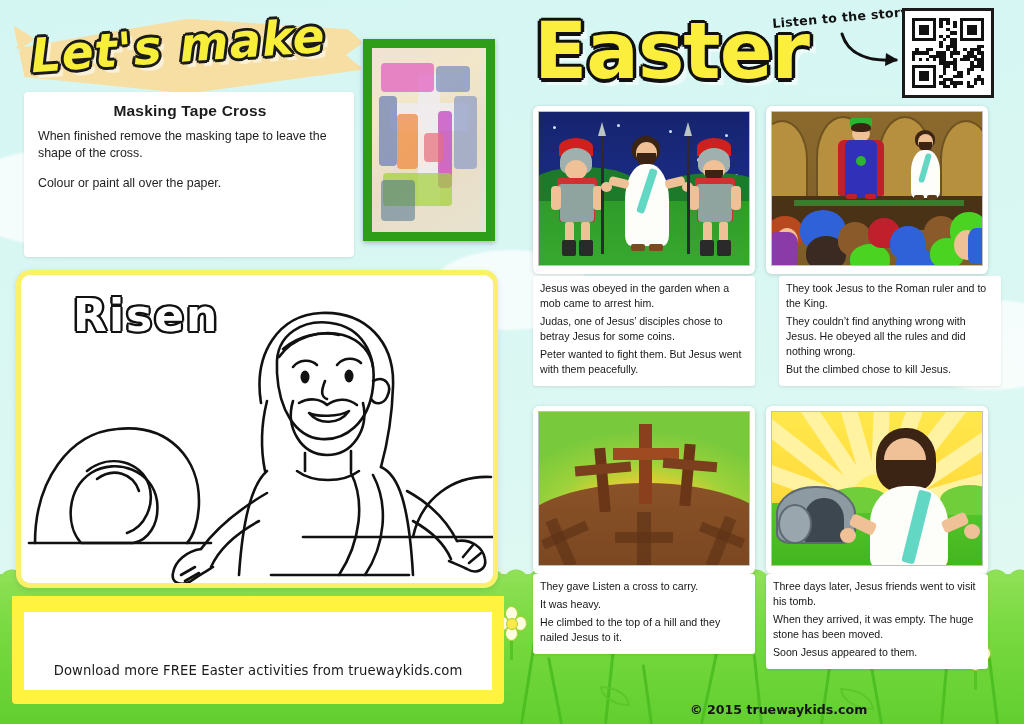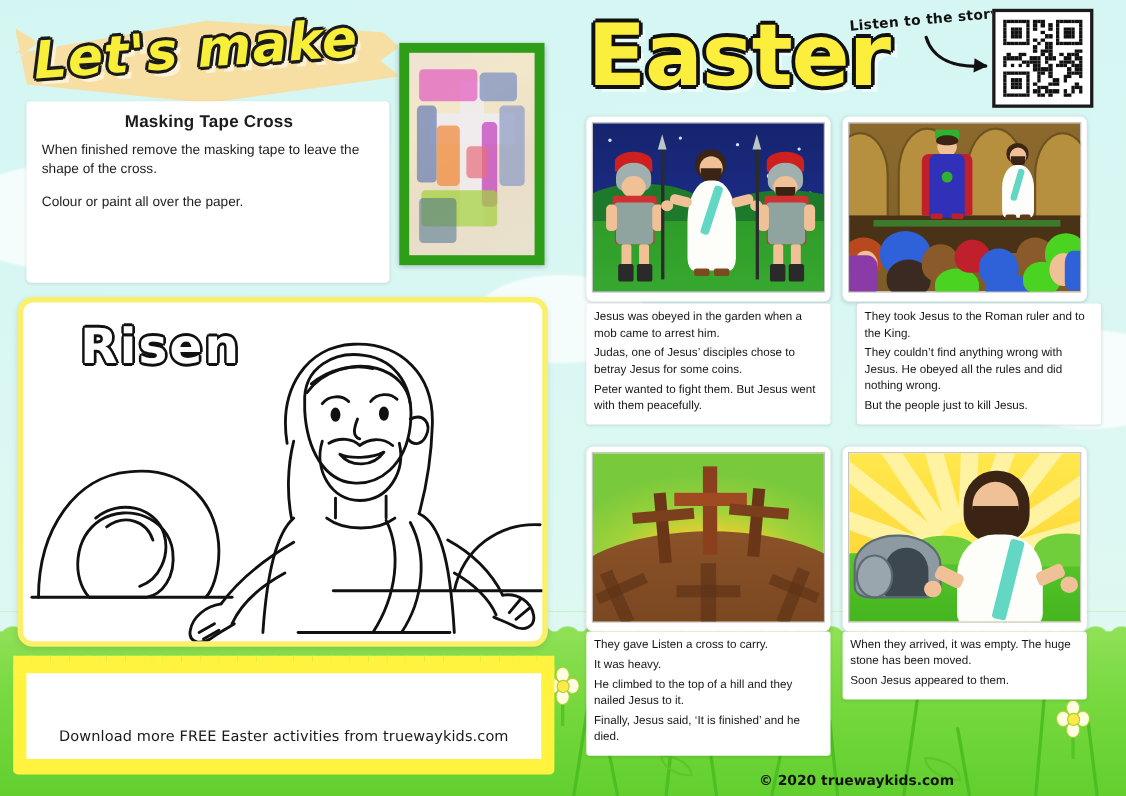"But the people just to" p.cap-line { text: people just -> climbed chose }
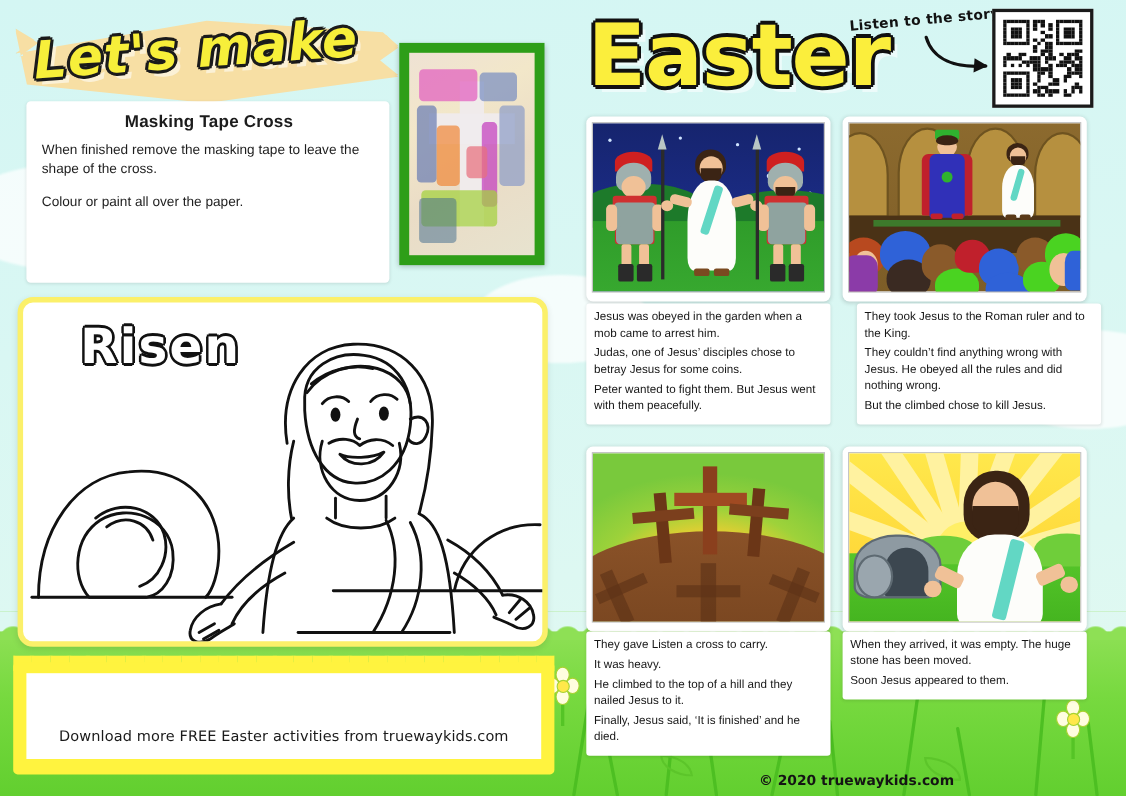"Three days later, Jesus friends" p.cap-line { html: none -> <p>Three days later, Jesus friends went to visit his tomb.</p> }
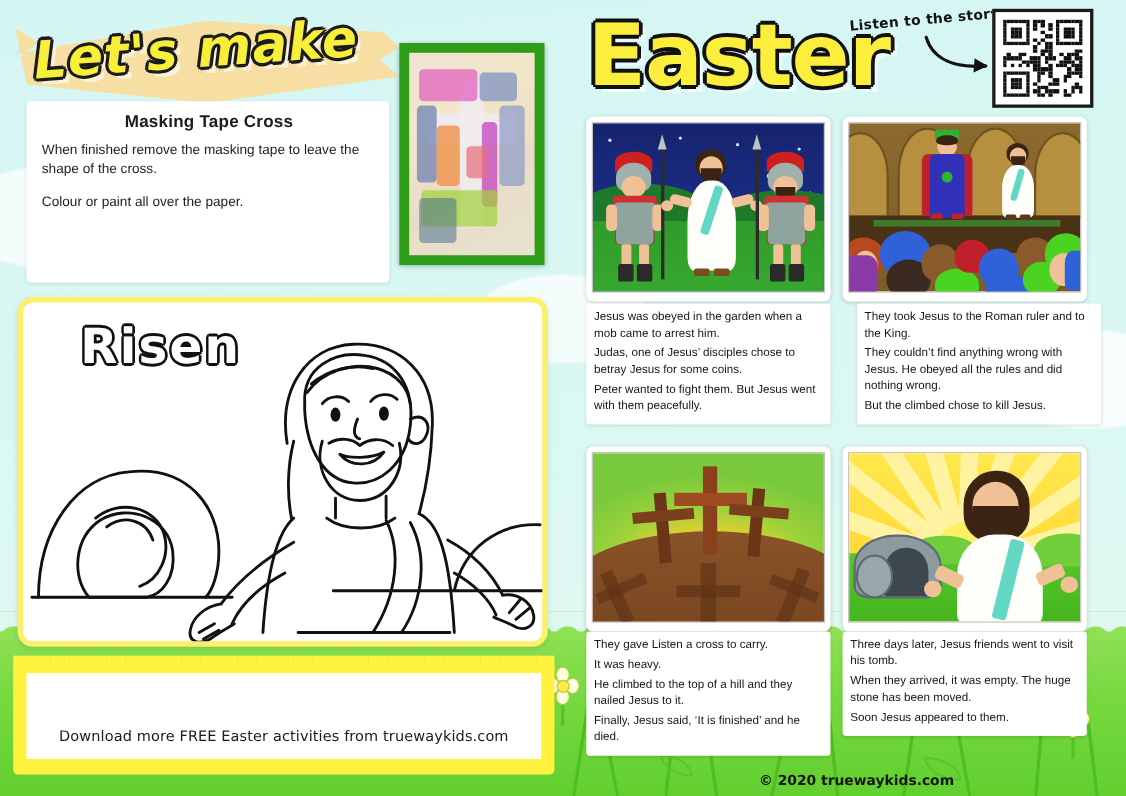"Finally, Jesus said, ‘It is" p.cap-line { html: <p>Finally, Jesus said, ‘It is finished’ and he died.</p> -> none }
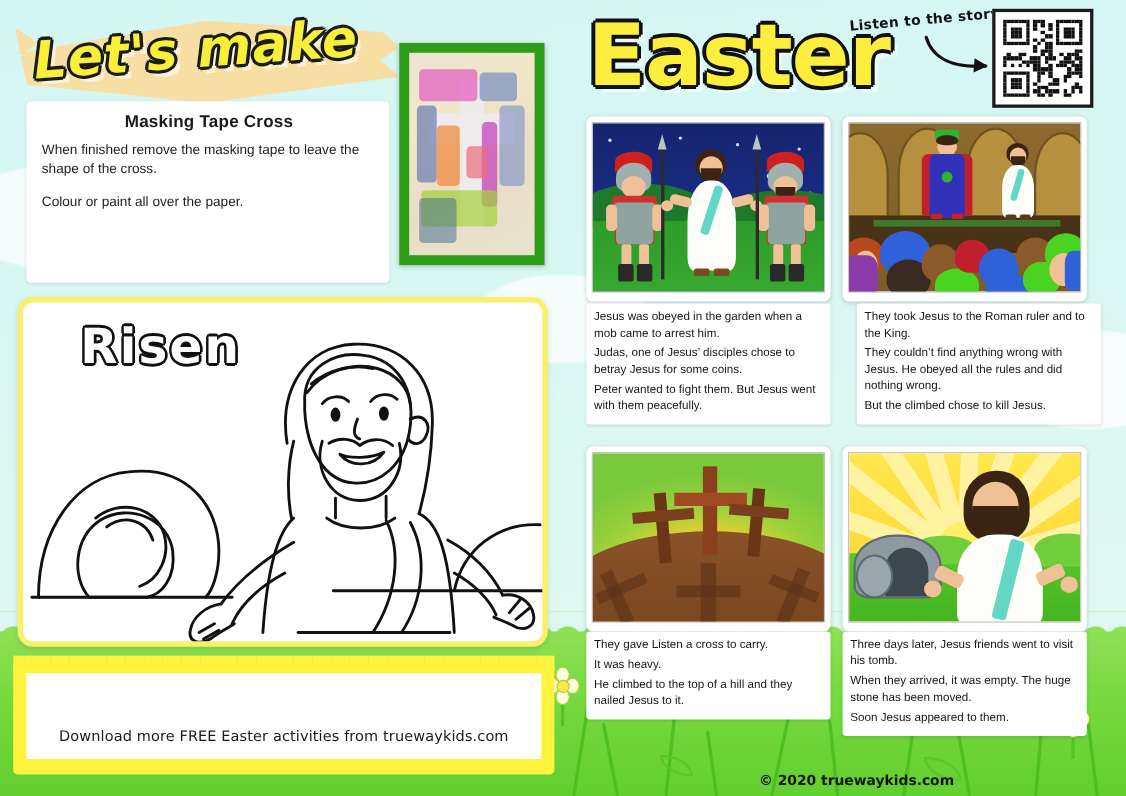"© 2020 truewaykids.com" div.copyright { text: 2020 -> 2015 }
